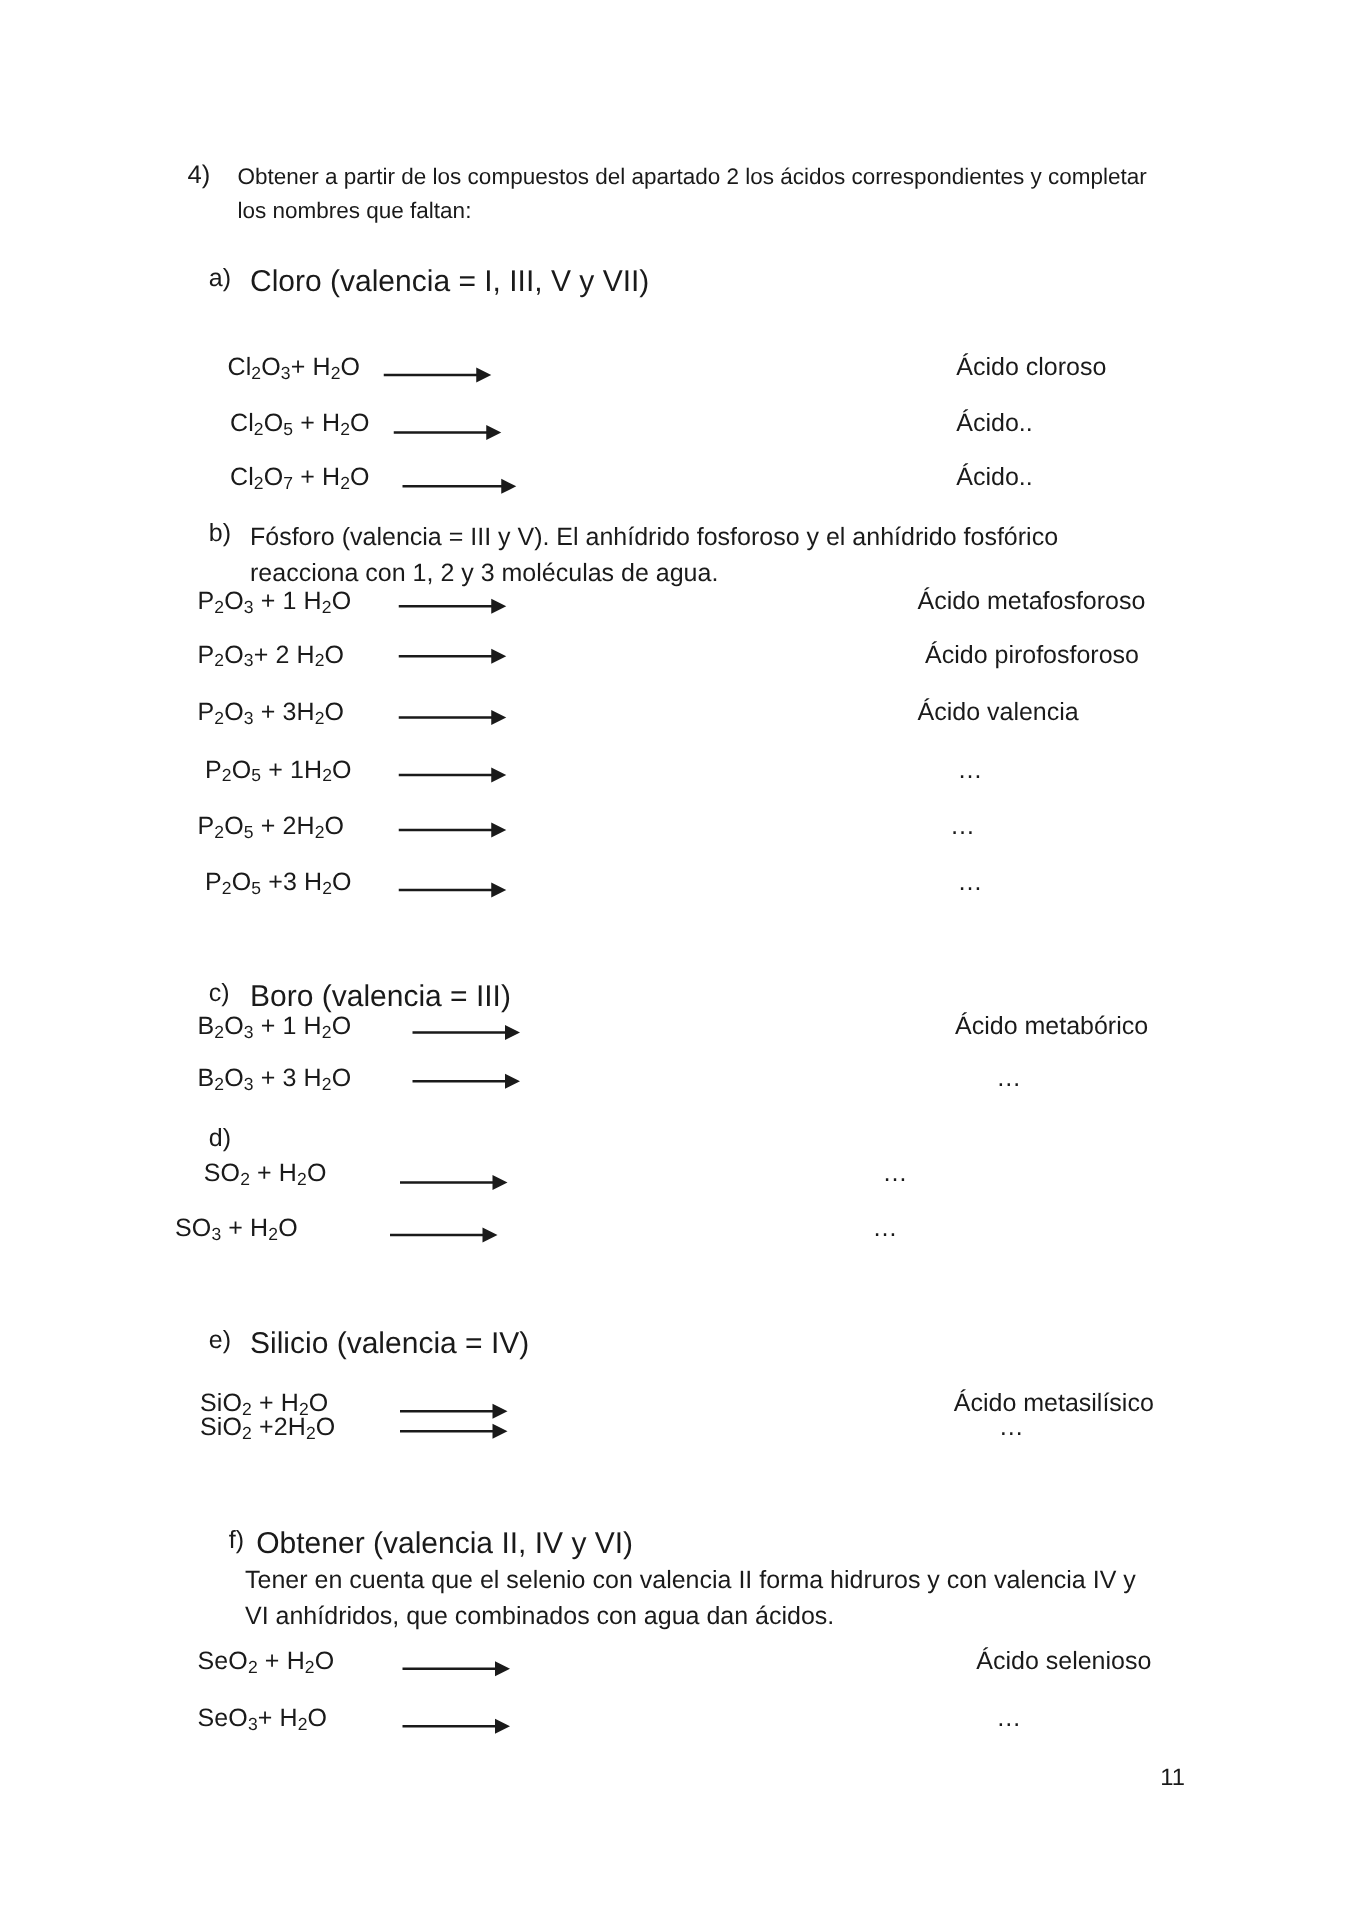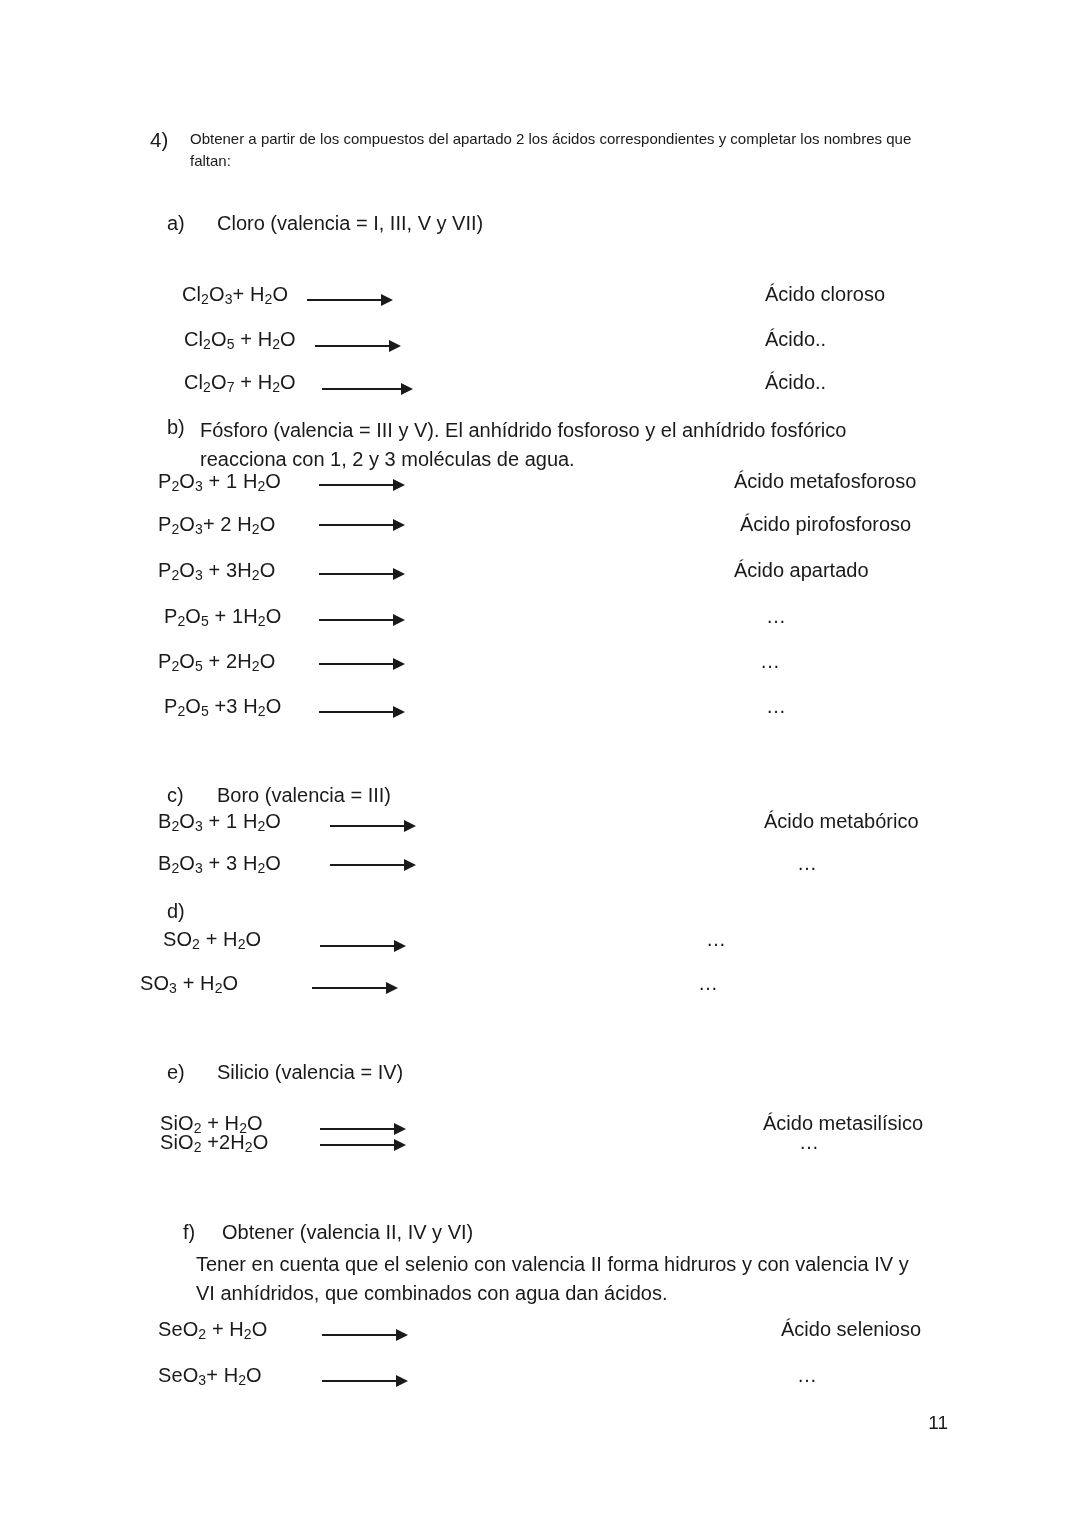"Obtener a partir de los" .ex-text { font-size: 15px -> 18px }
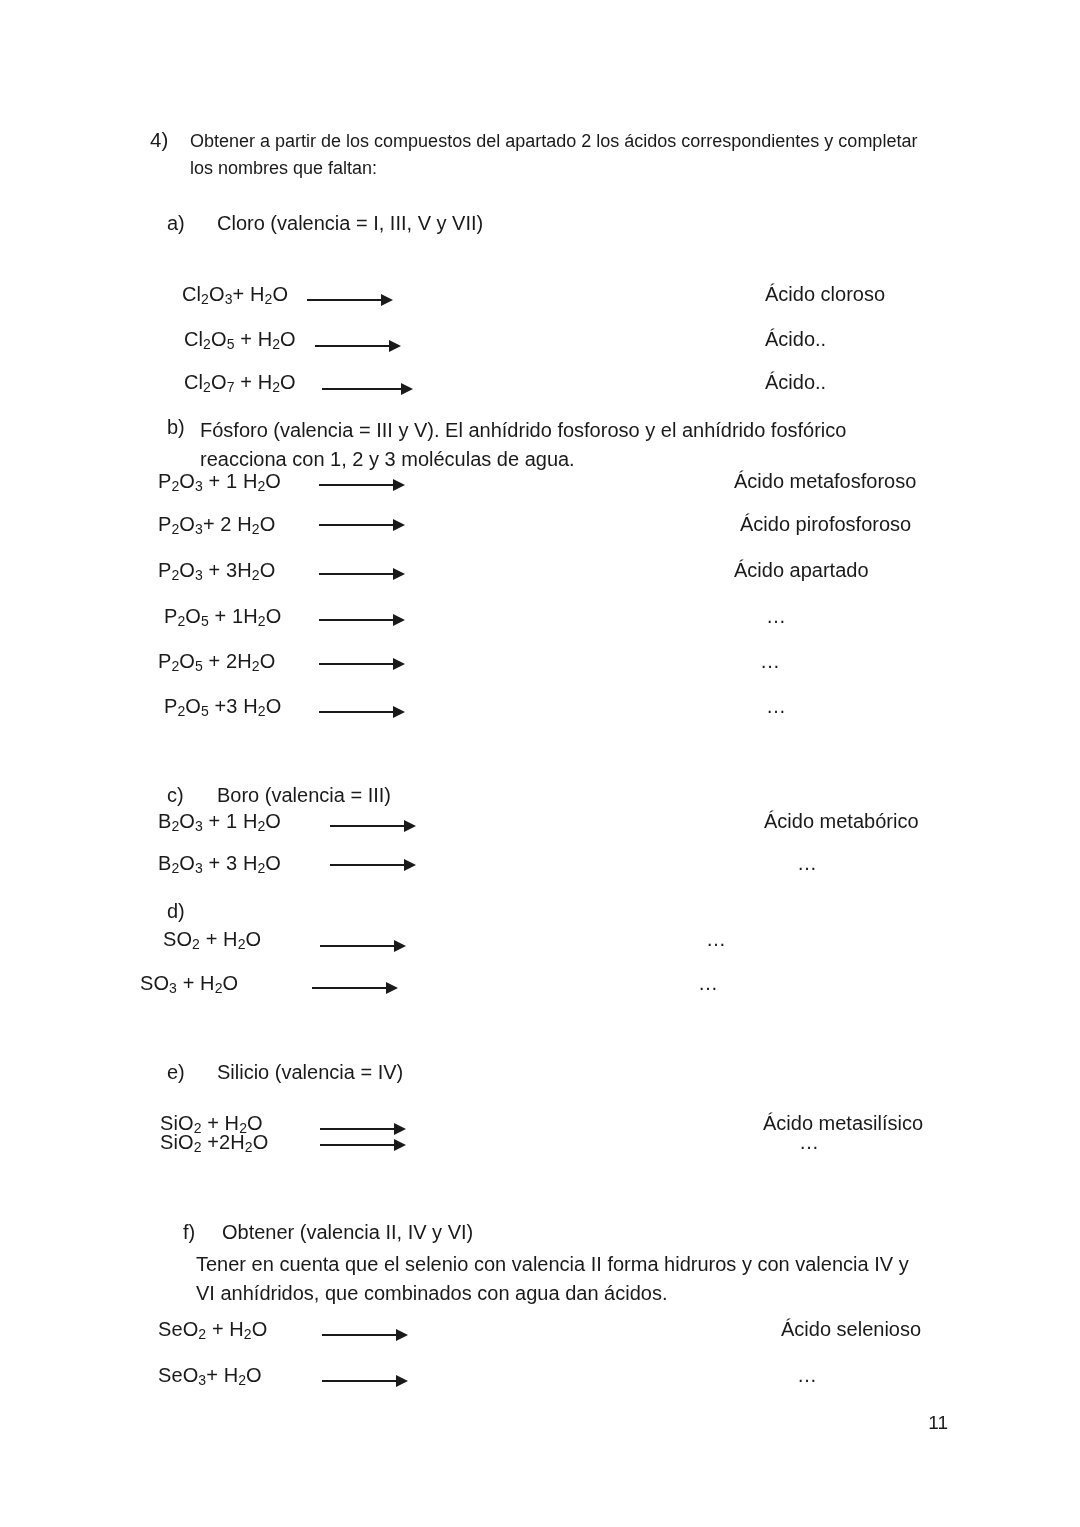"Cloro (valencia = I, III," .sec-head { font-size: 20px -> 24px; margin-left: 17px -> none }
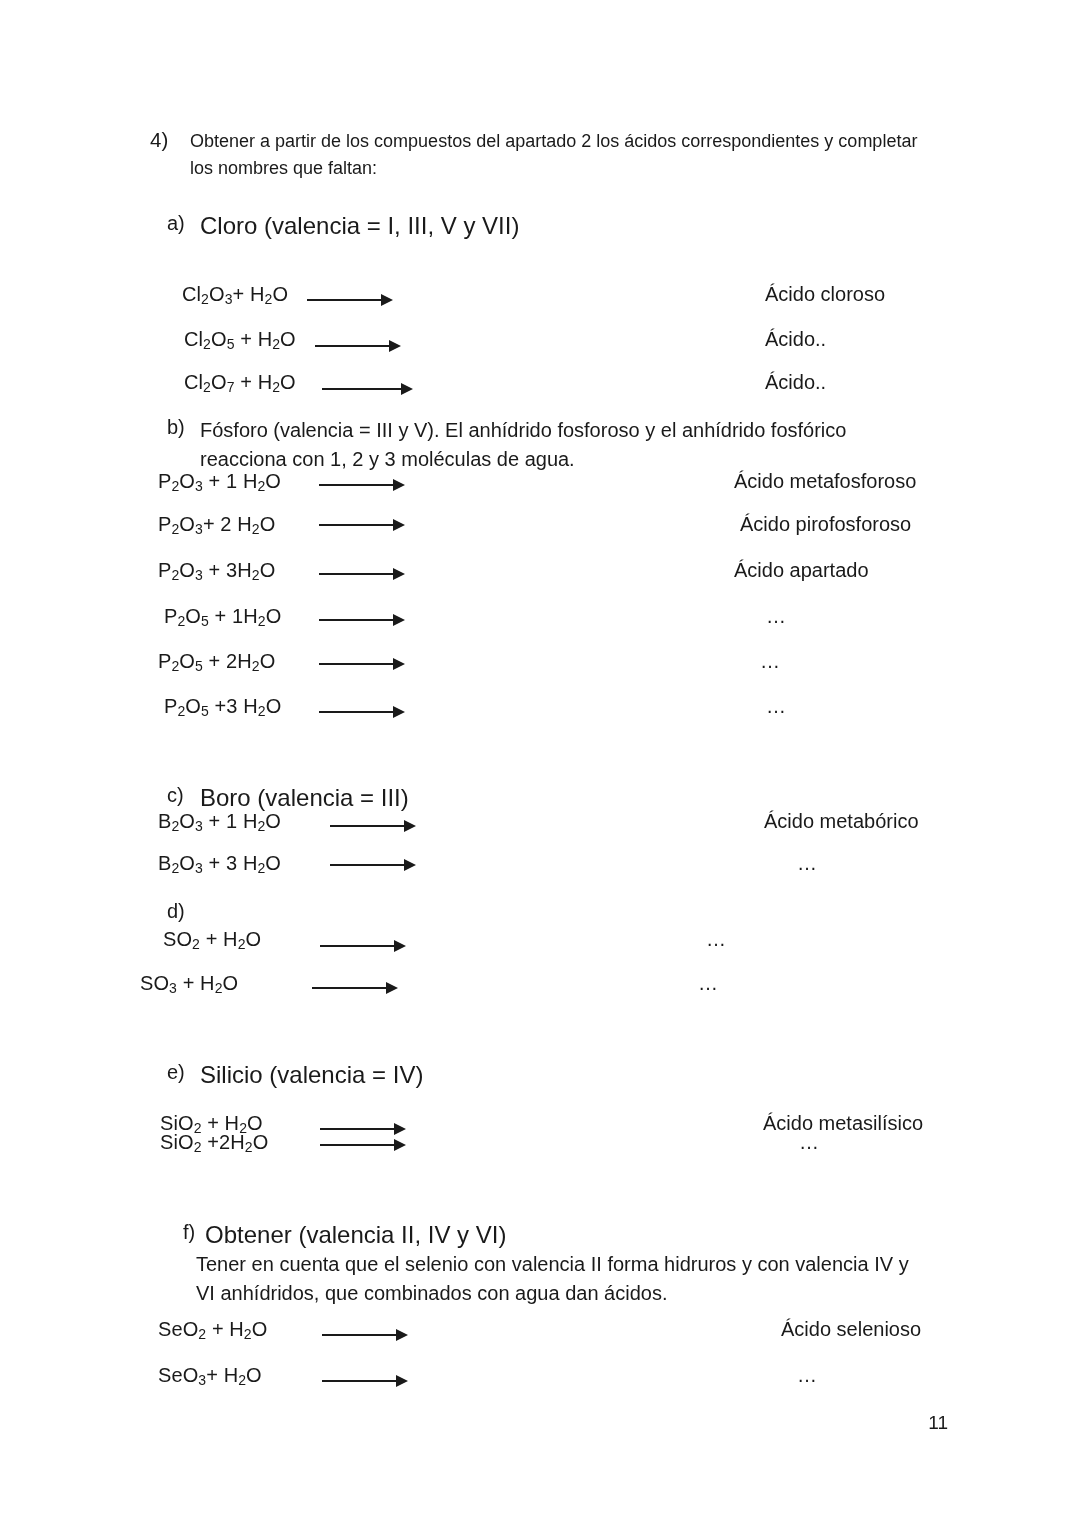"Ácido apartado" span.label { text: apartado -> valencia }
